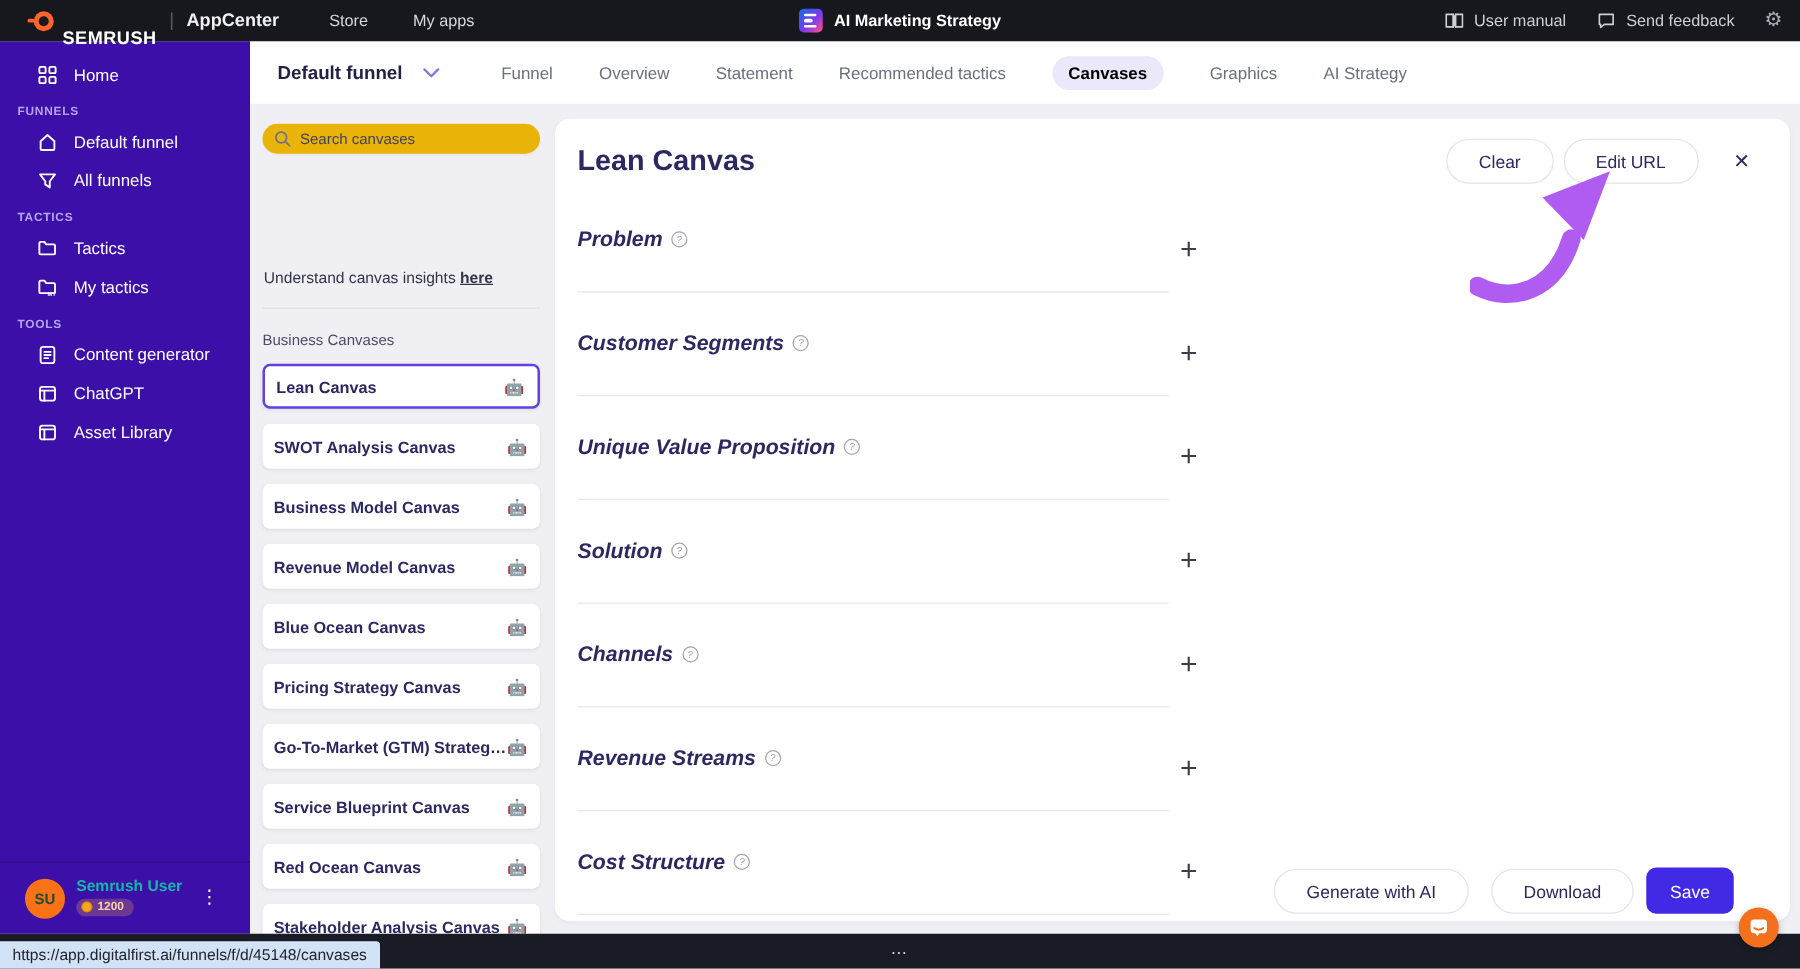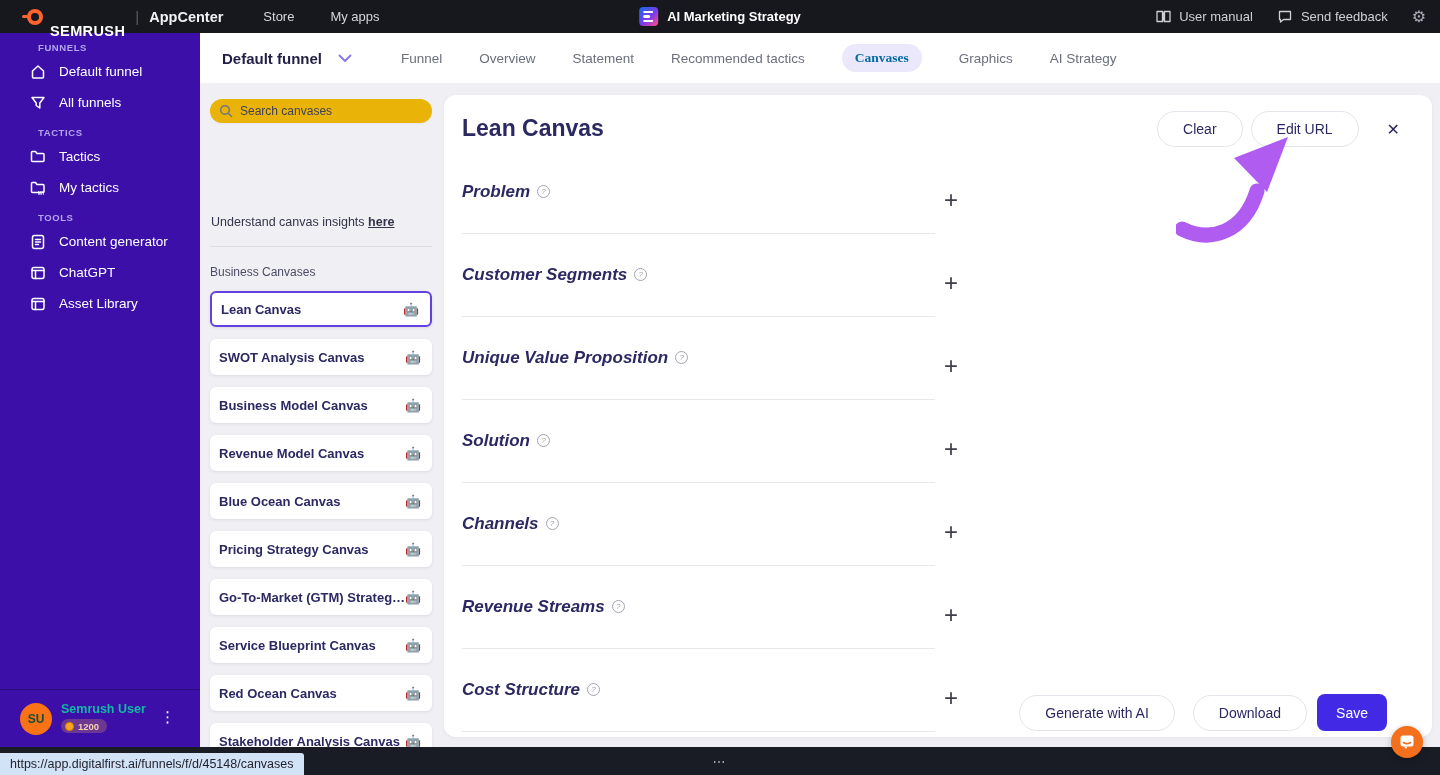"Home" div.side-item { html: none -> <div> <span> <svg> <g> <rect></rect> <rect></rect> <rect></rect> <rect></rect> </g> </svg> </span> <span>Home</span> </div> }
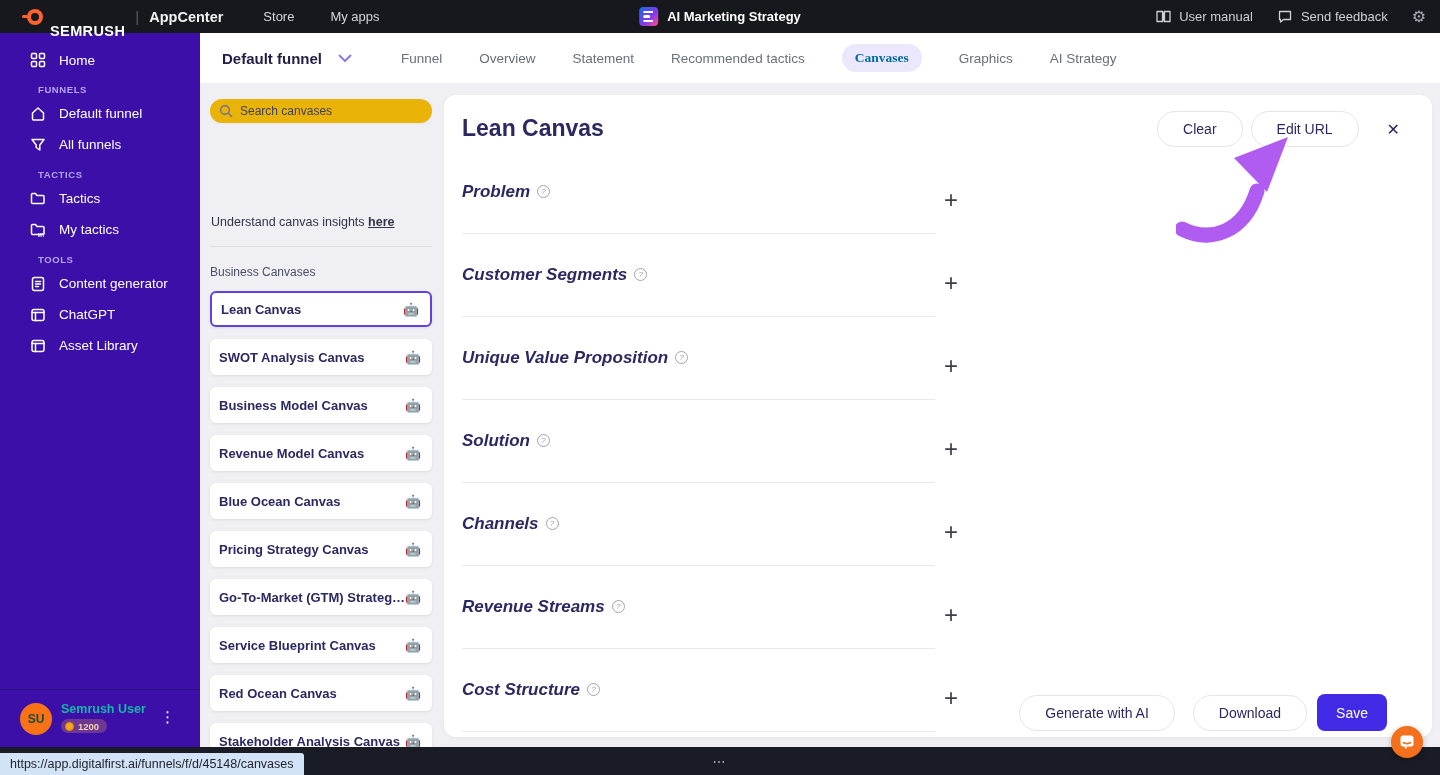"Canvases" .tab.active { color: #0369a1 -> #000000; font-family: Liberation Serif, serif -> none }
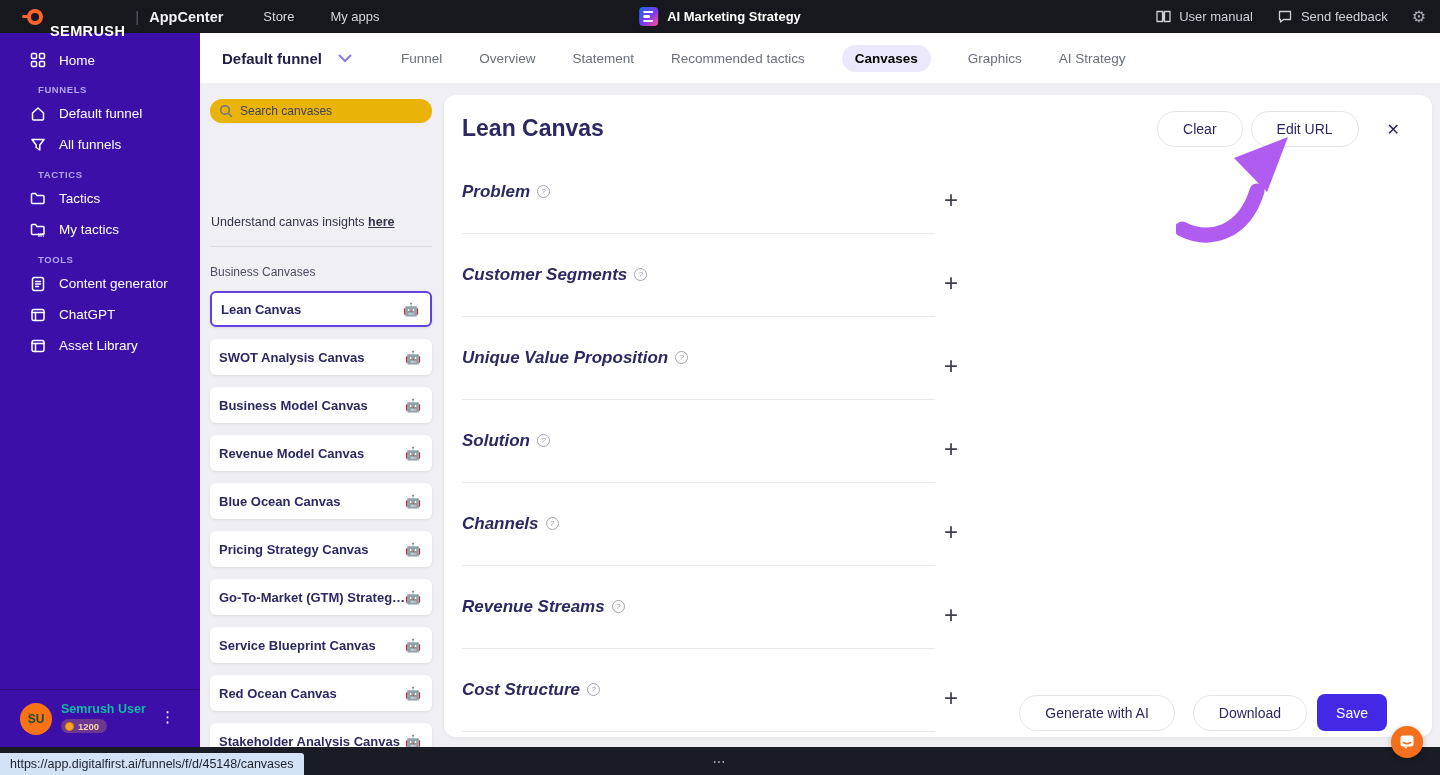"FUNNELS" .side-label { padding-left: 38px -> 14px }
